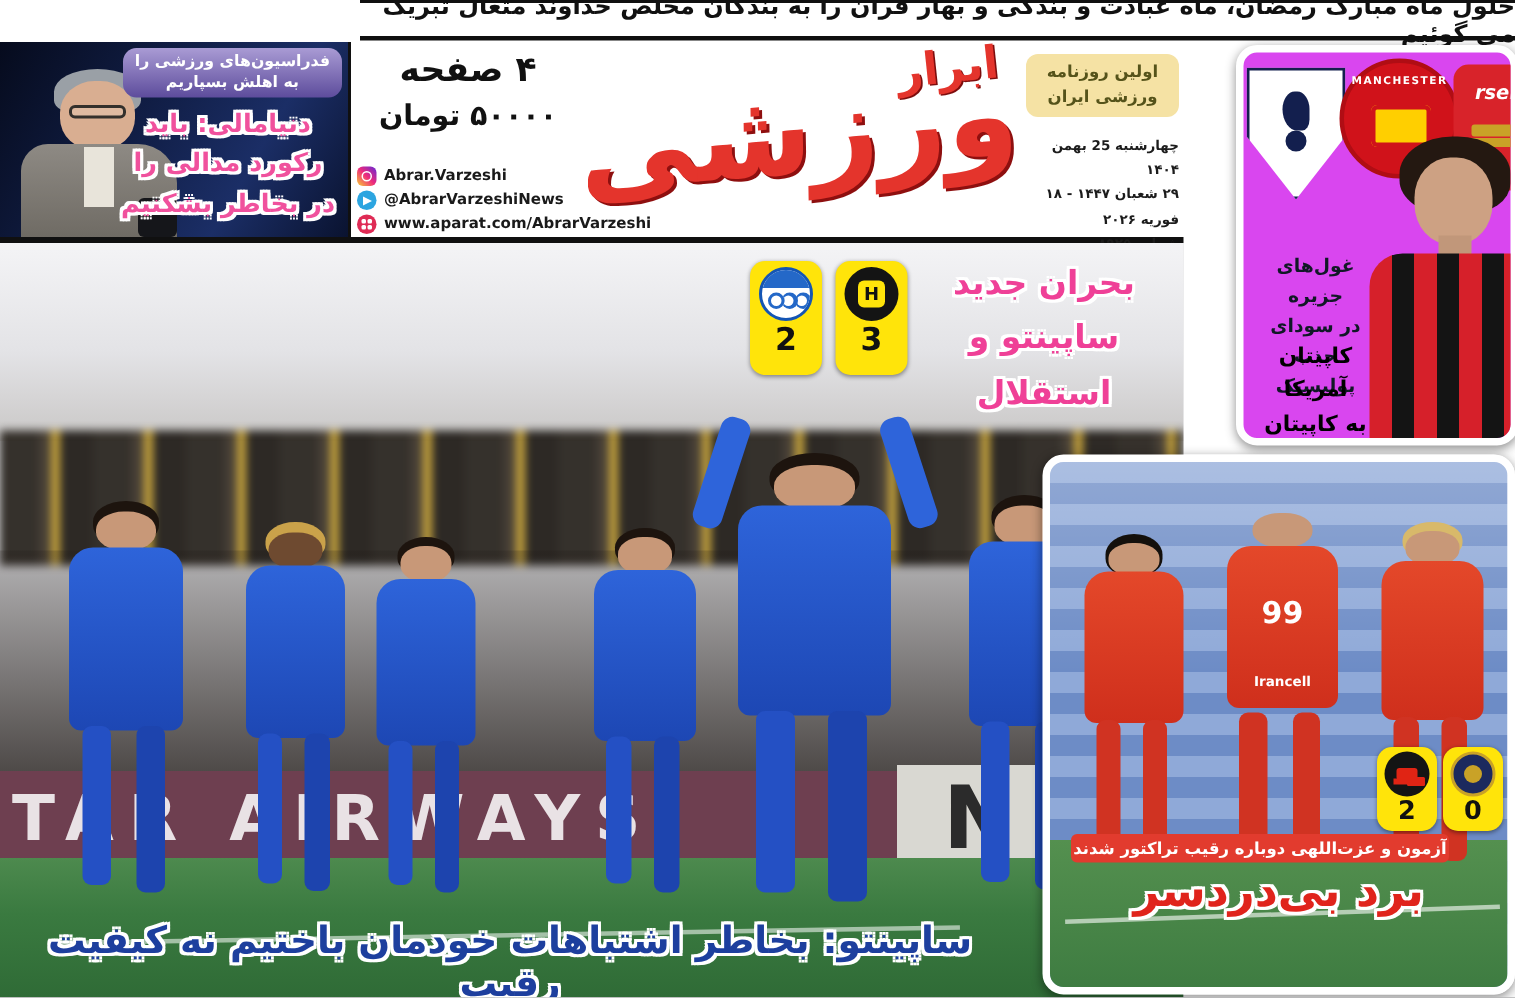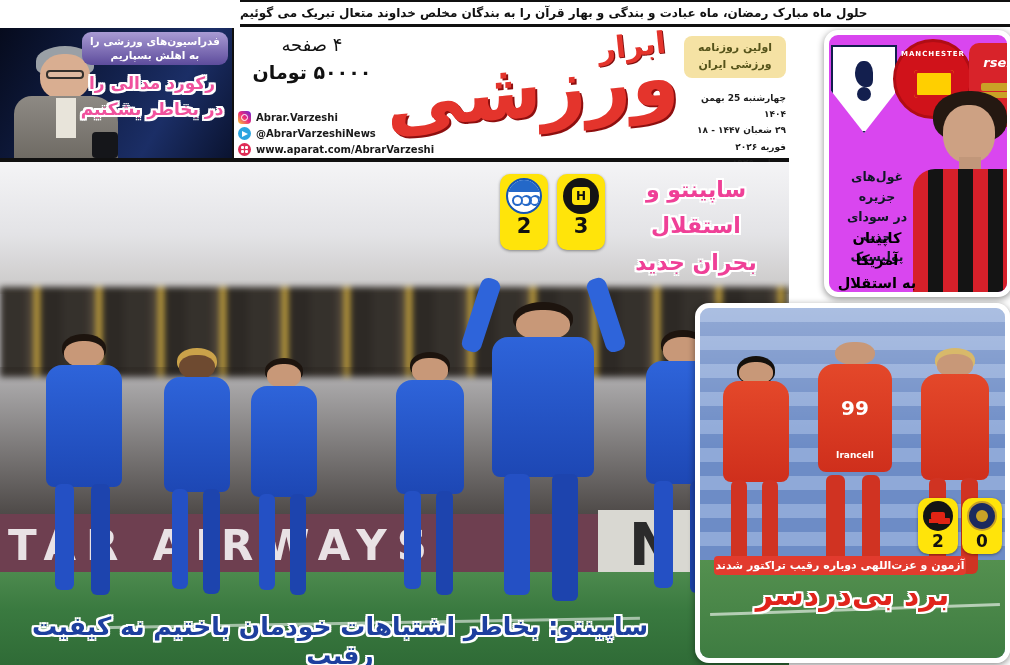"حلول ماه مبارک رمضان، ماه" .blessing { font-size: 12px -> 16px; justify-content: flex-end -> center }
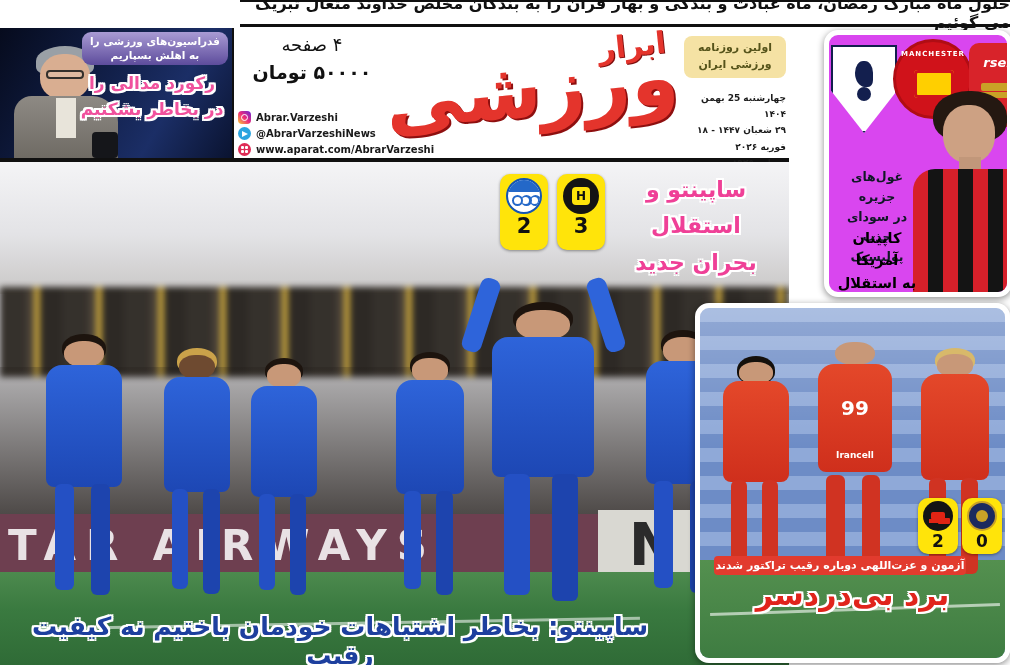"۴ صفحه" .pages { font-size: 18px -> 23px; font-weight: 400 -> 700 }
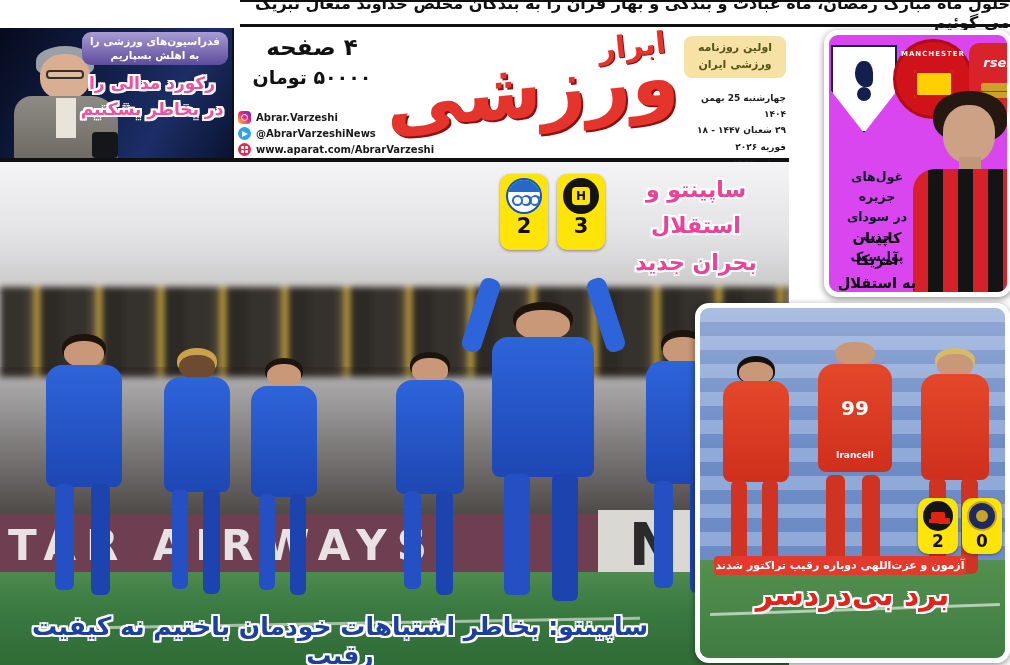"دنیامالی: باید" div { html: none -> <div>دنیامالی: باید</div> }
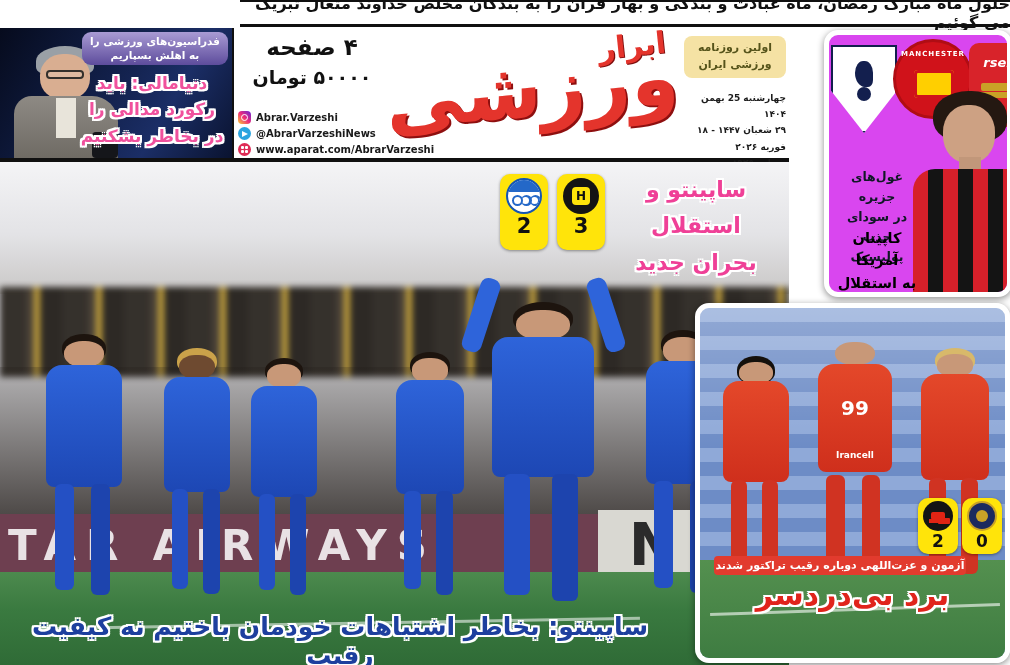"ساپینتو و استقلال" div { order: before "بحران جدید" -> after "بحران جدید" }
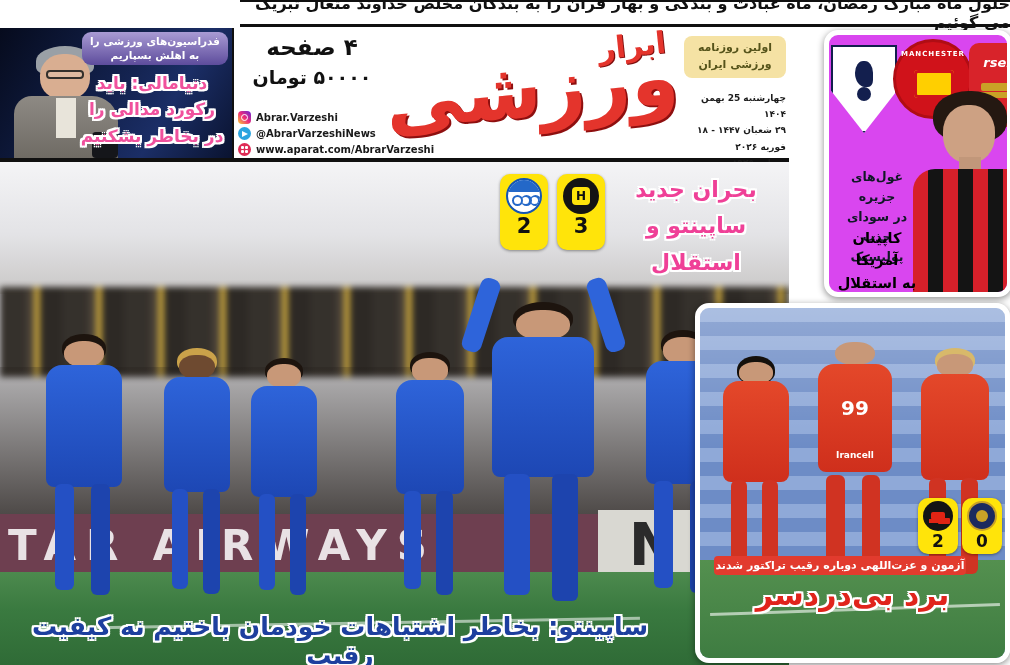"به استقلال" div { text: استقلال -> کاپیتان }
